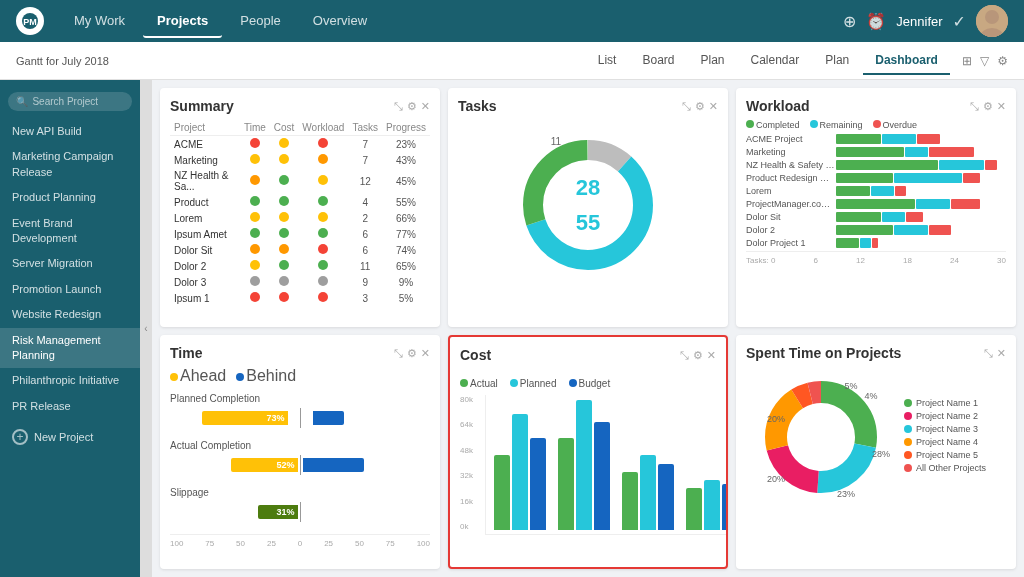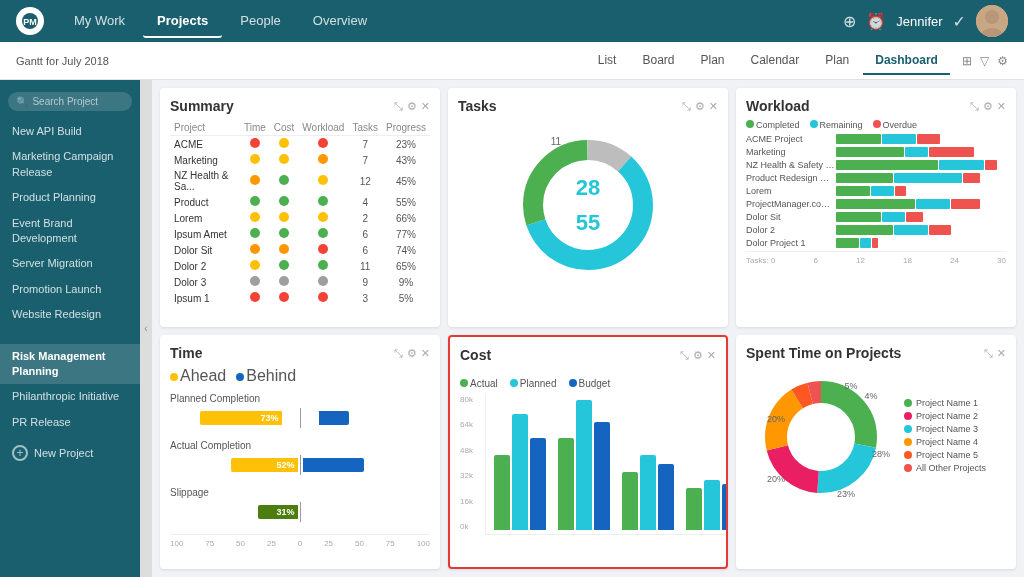"Risk Management Planning" .sidebar-item.active { font-weight: 700 -> 400; margin-top: 16px -> none }
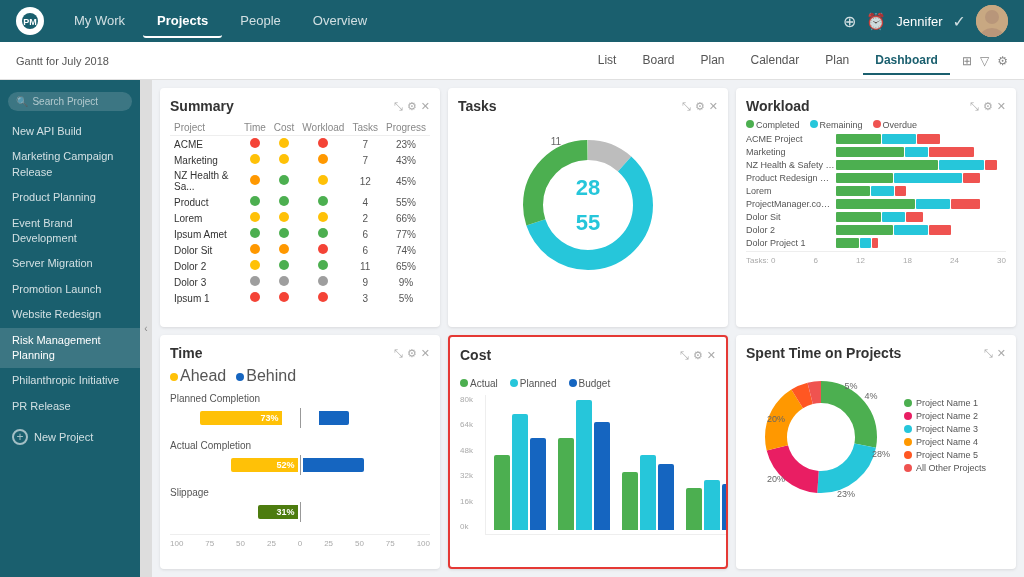"73%" div { gap: 18px -> 12px }
